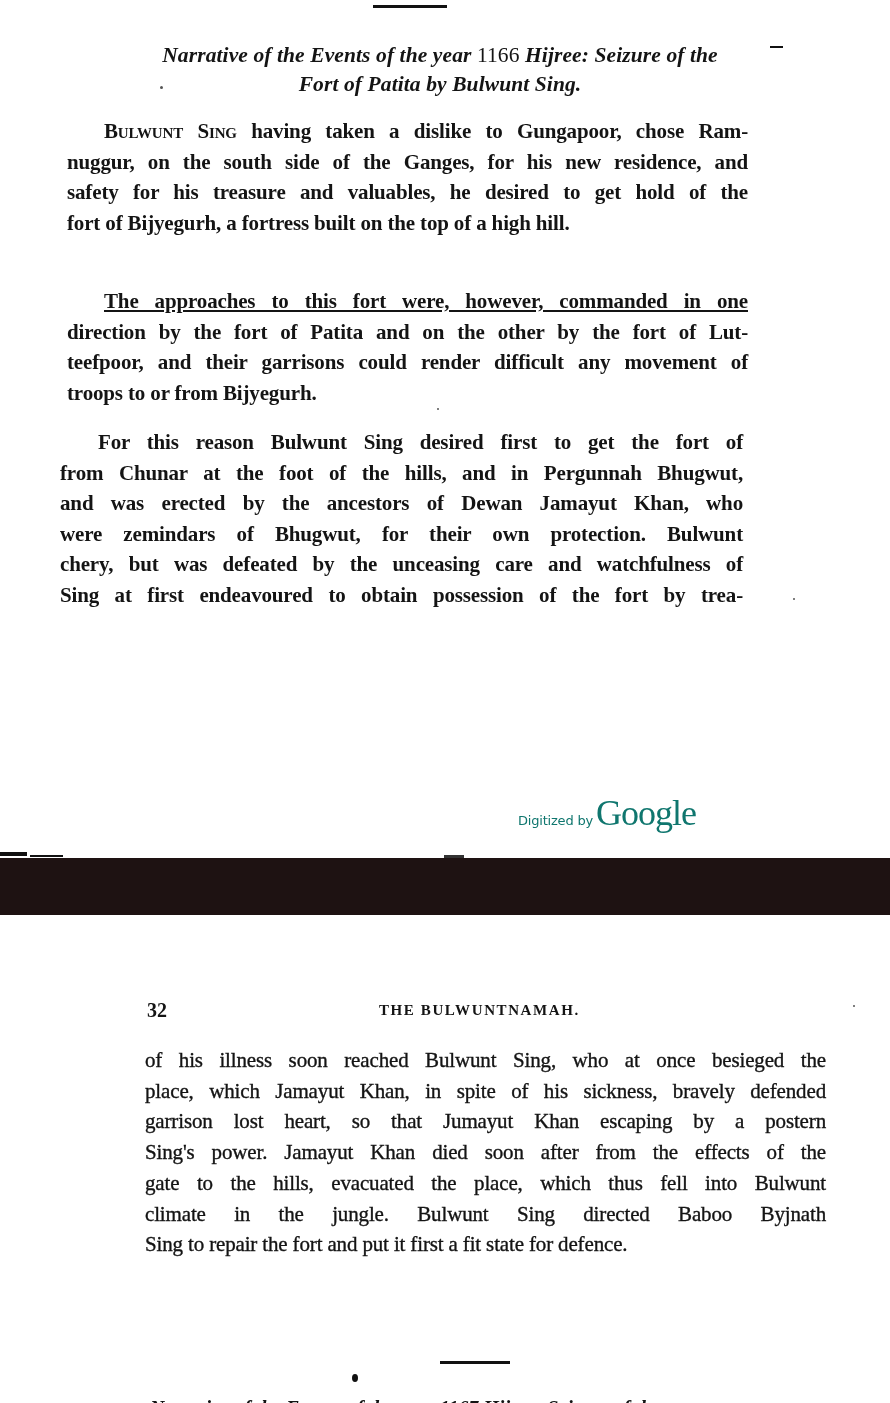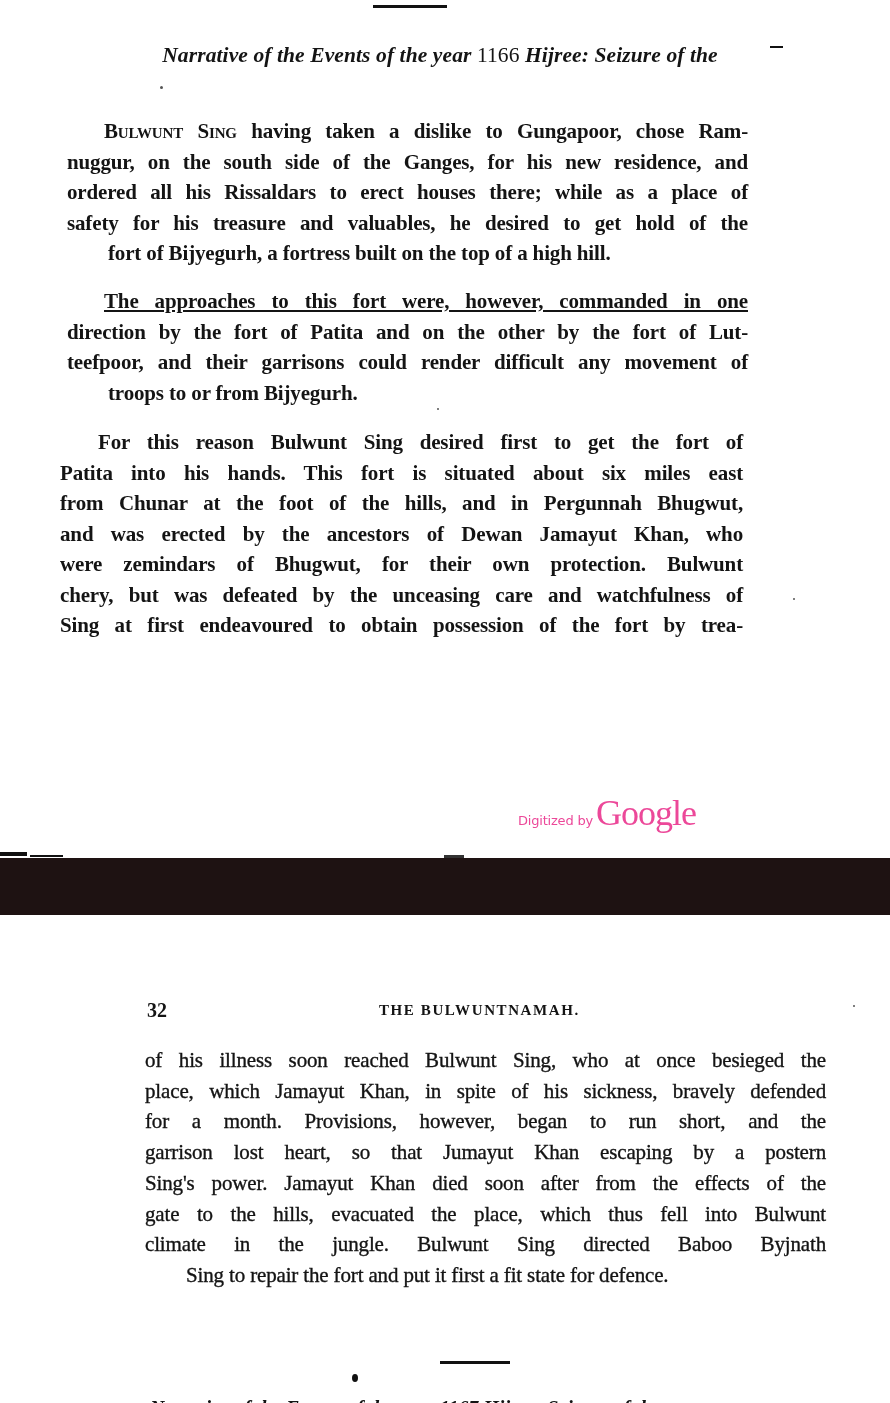"Fort of Patita by Bulwunt" span { html: none -> <span>Fort of Patita by Bulwunt Sing.</span> }
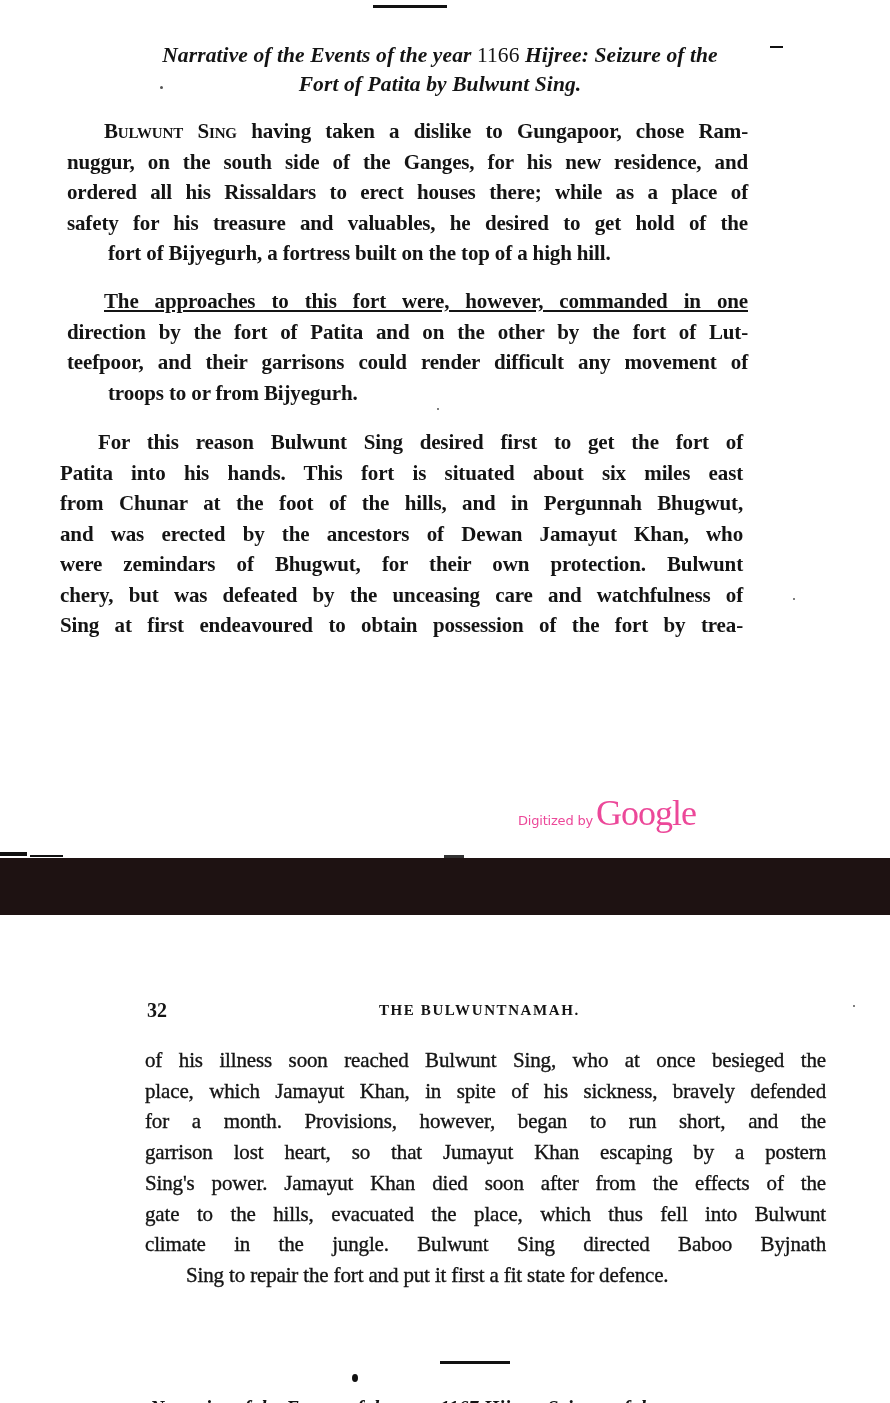"ordered all his Rissaldars to" span.line { html: <span>ordered all his Rissaldars to erect houses there; while as a place of</span> -> none }
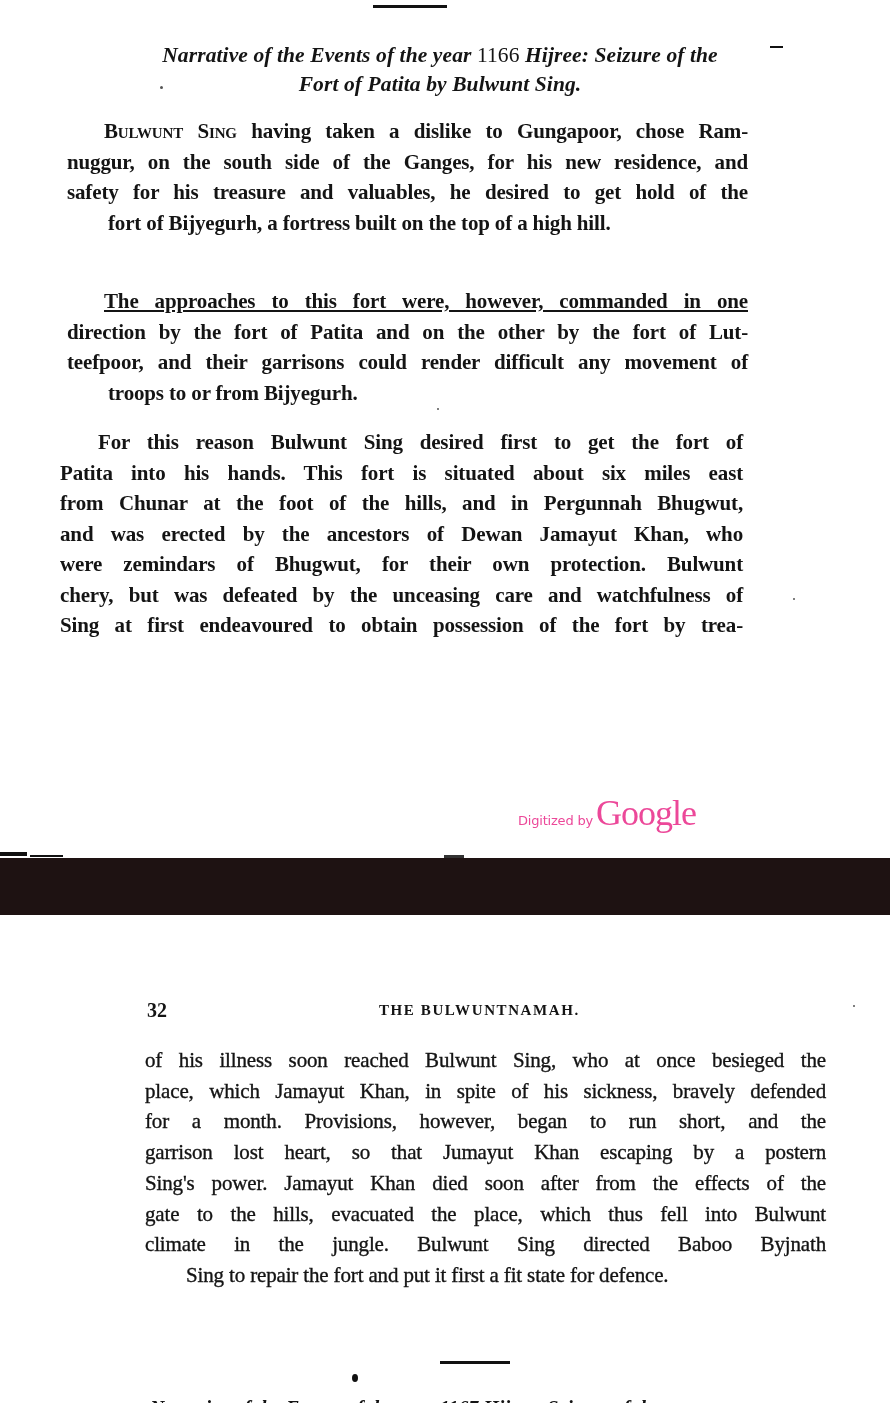"fort of Bijyegurh, a fortress" .para .line.last { margin-left: 41px -> none }
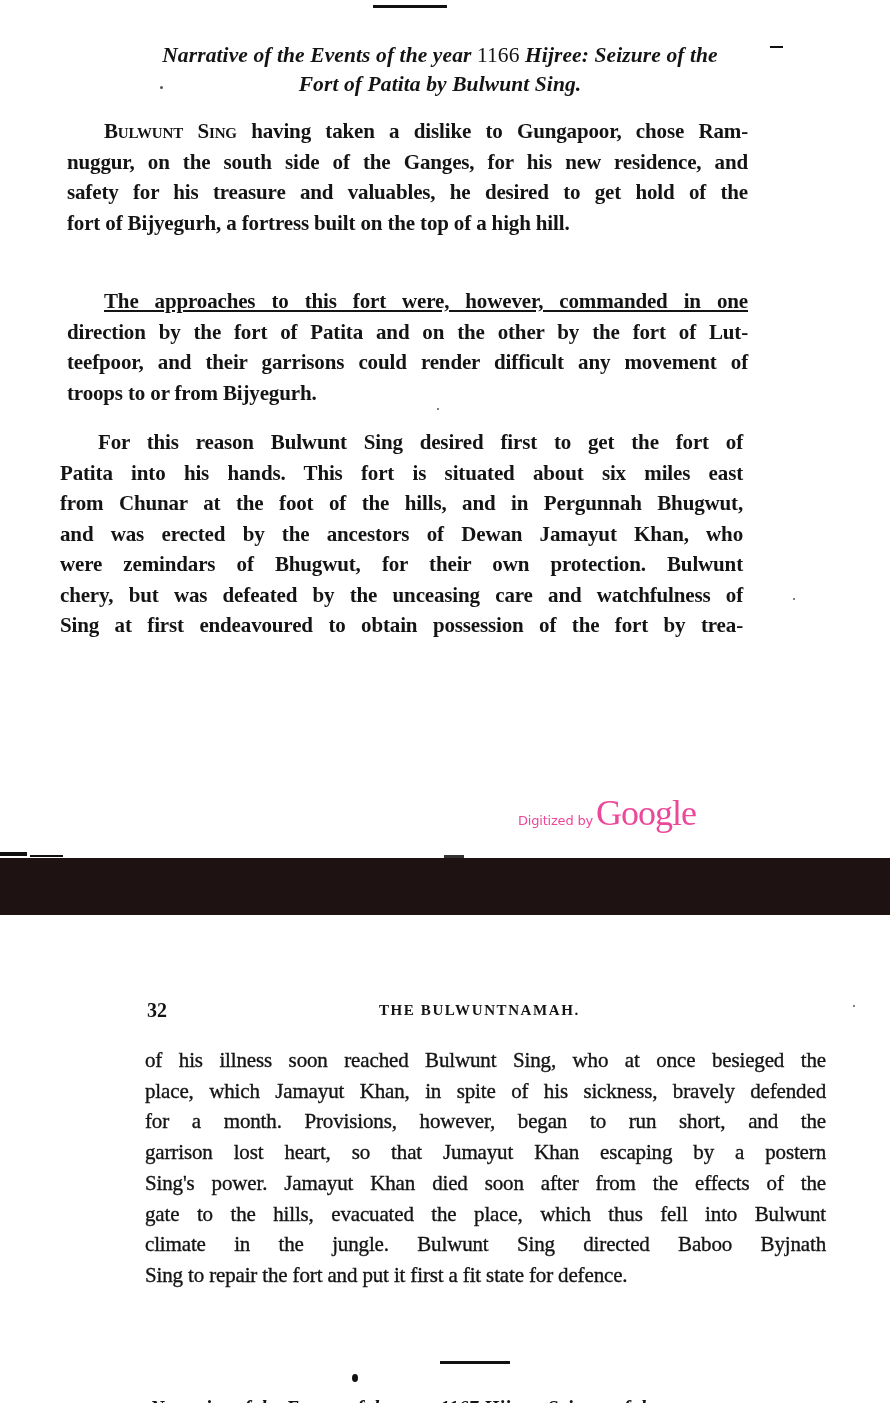"Patita into his hands. This" span.line { html: <span>Patita into his hands. This fort is situated about six miles east</span> -> none }
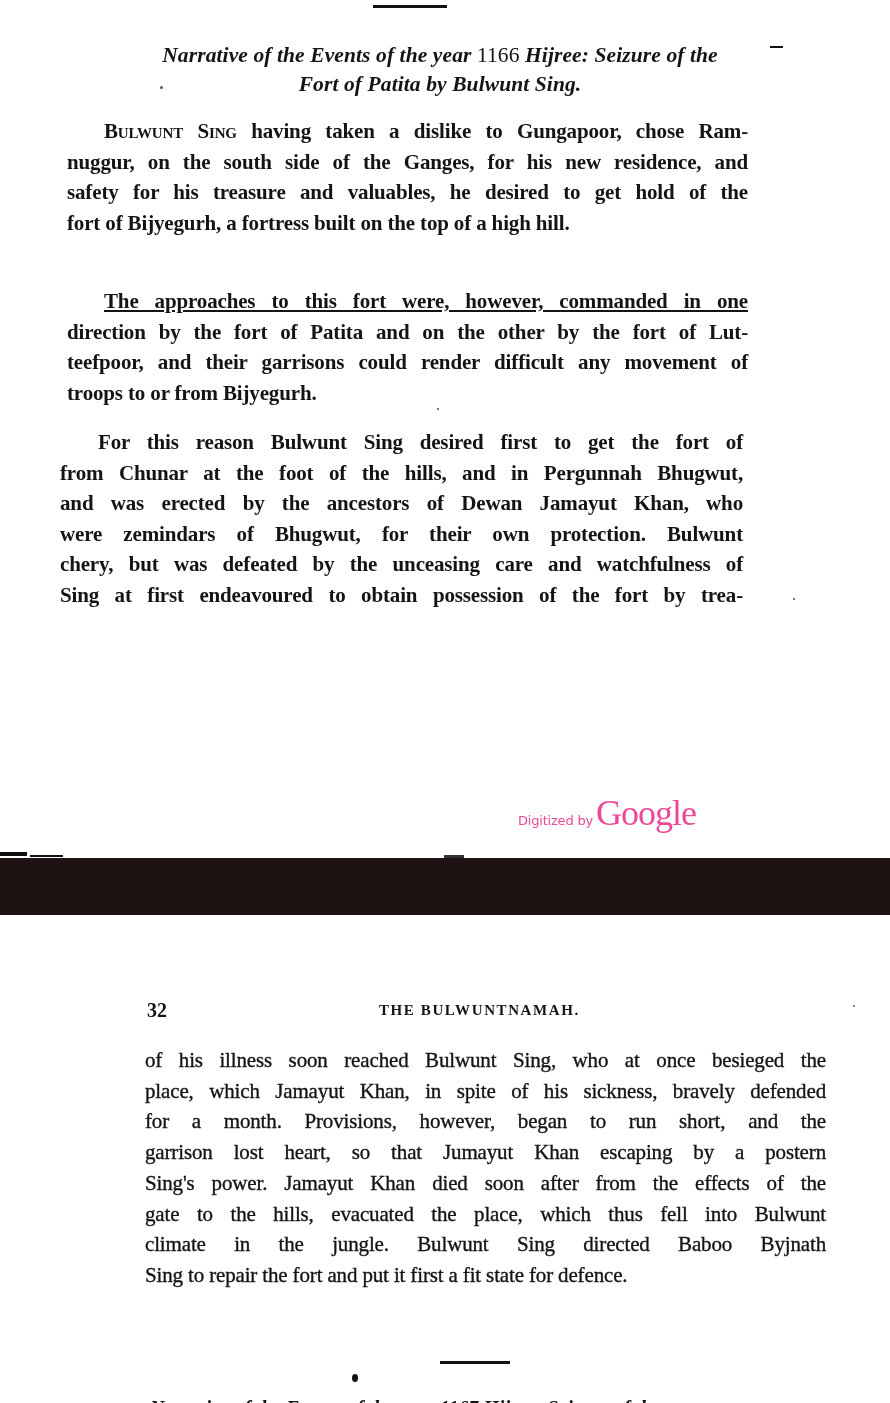"Digitized by" .google { color: #ec4899 -> #0f766e }
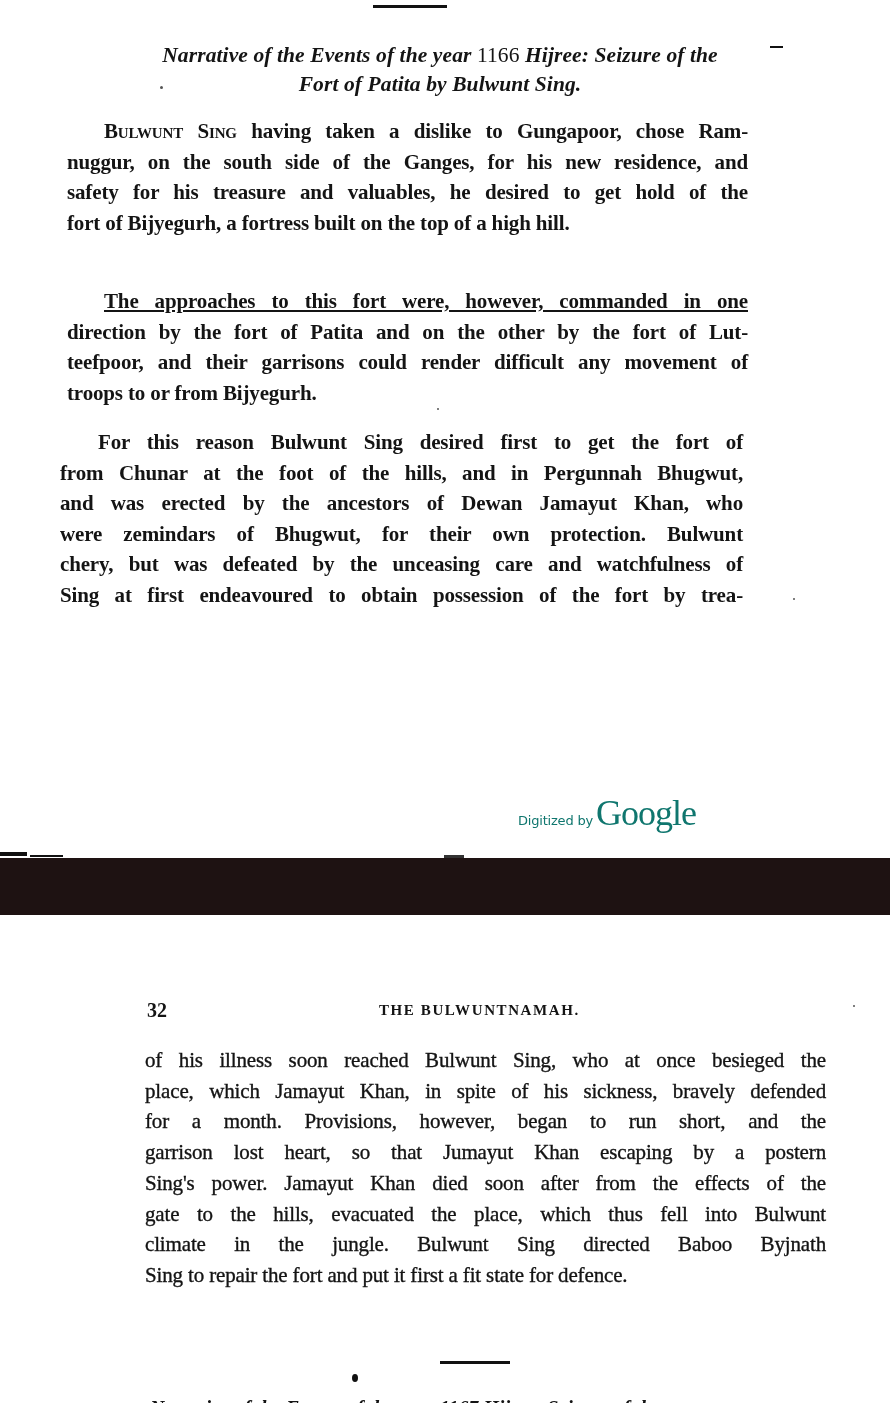"for a month. Provisions, however," span.line { html: <span>for a month. Provisions, however, began to run short, and the</span> -> none }
